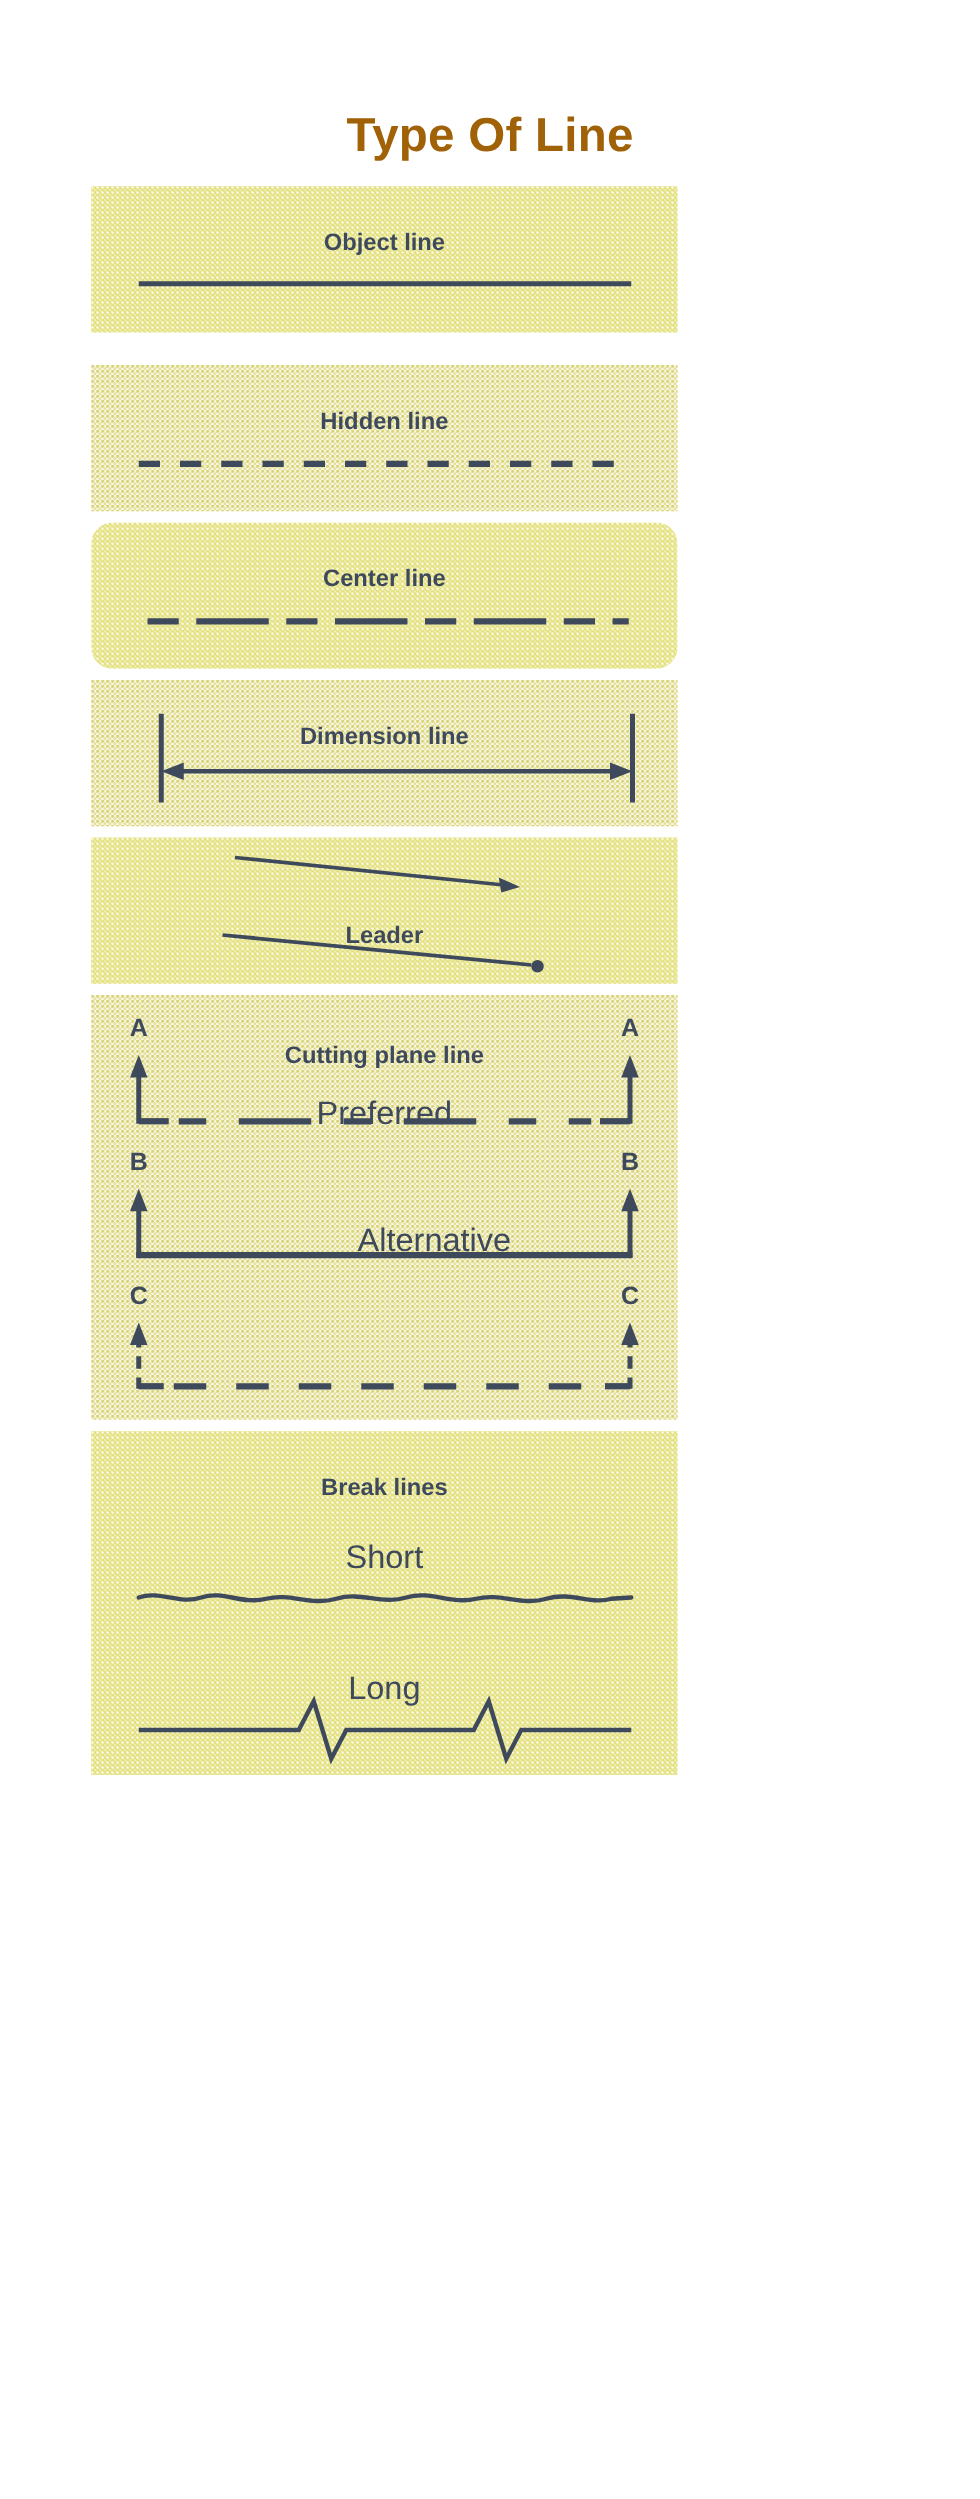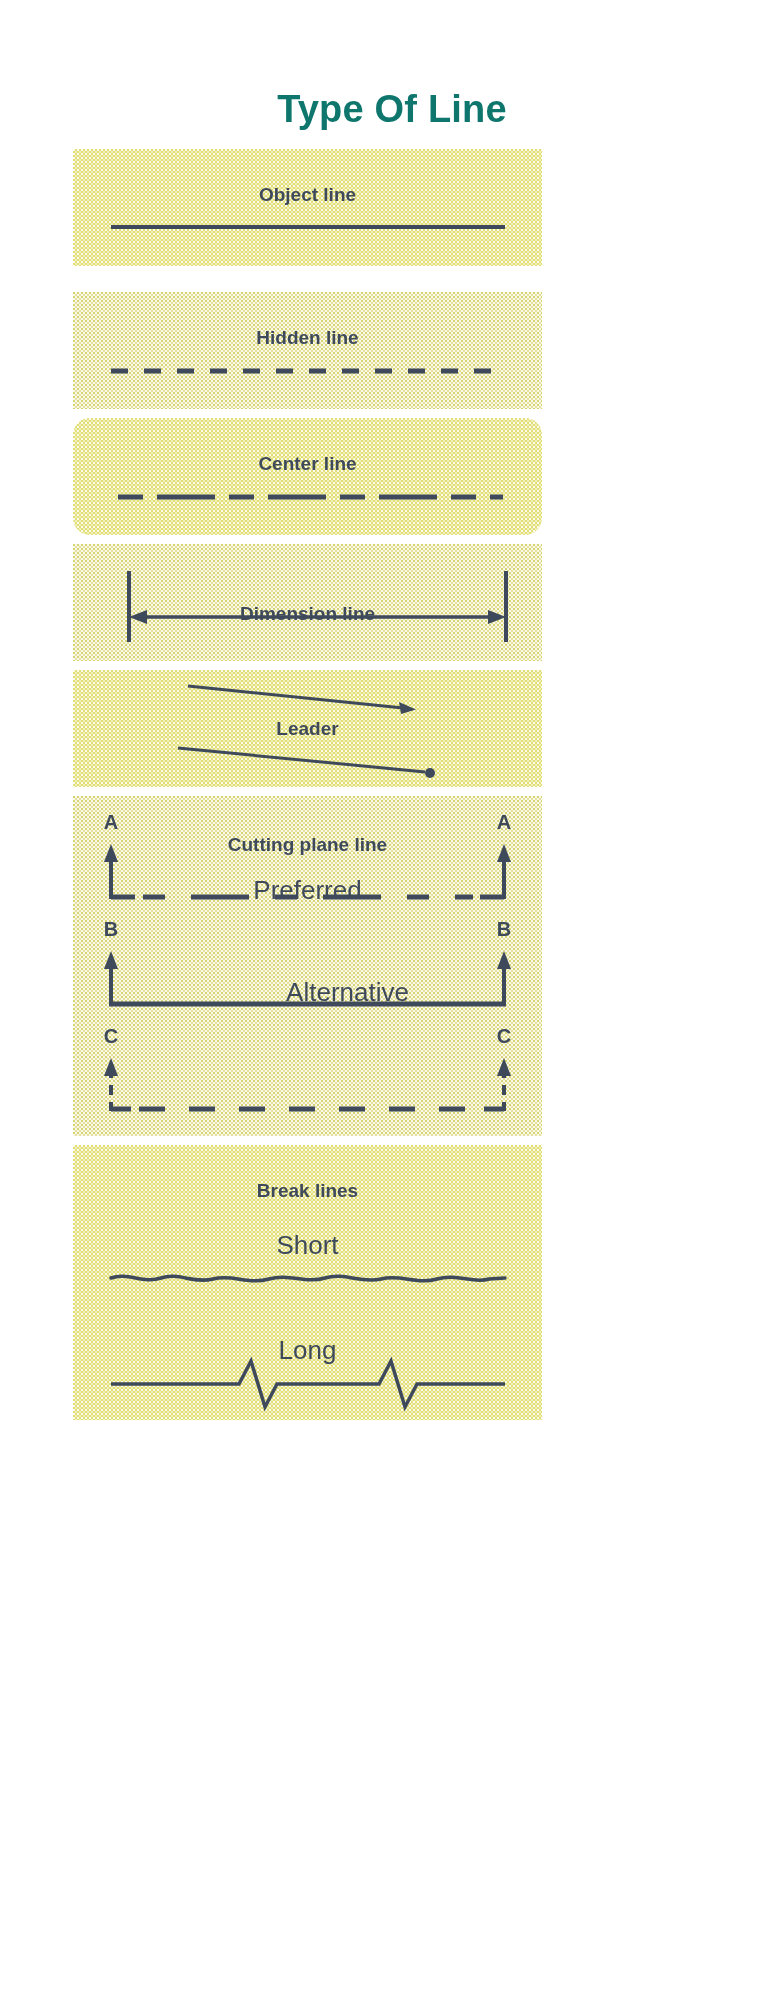"Type Of Line" .title { color: #0f766e -> #a16207 }
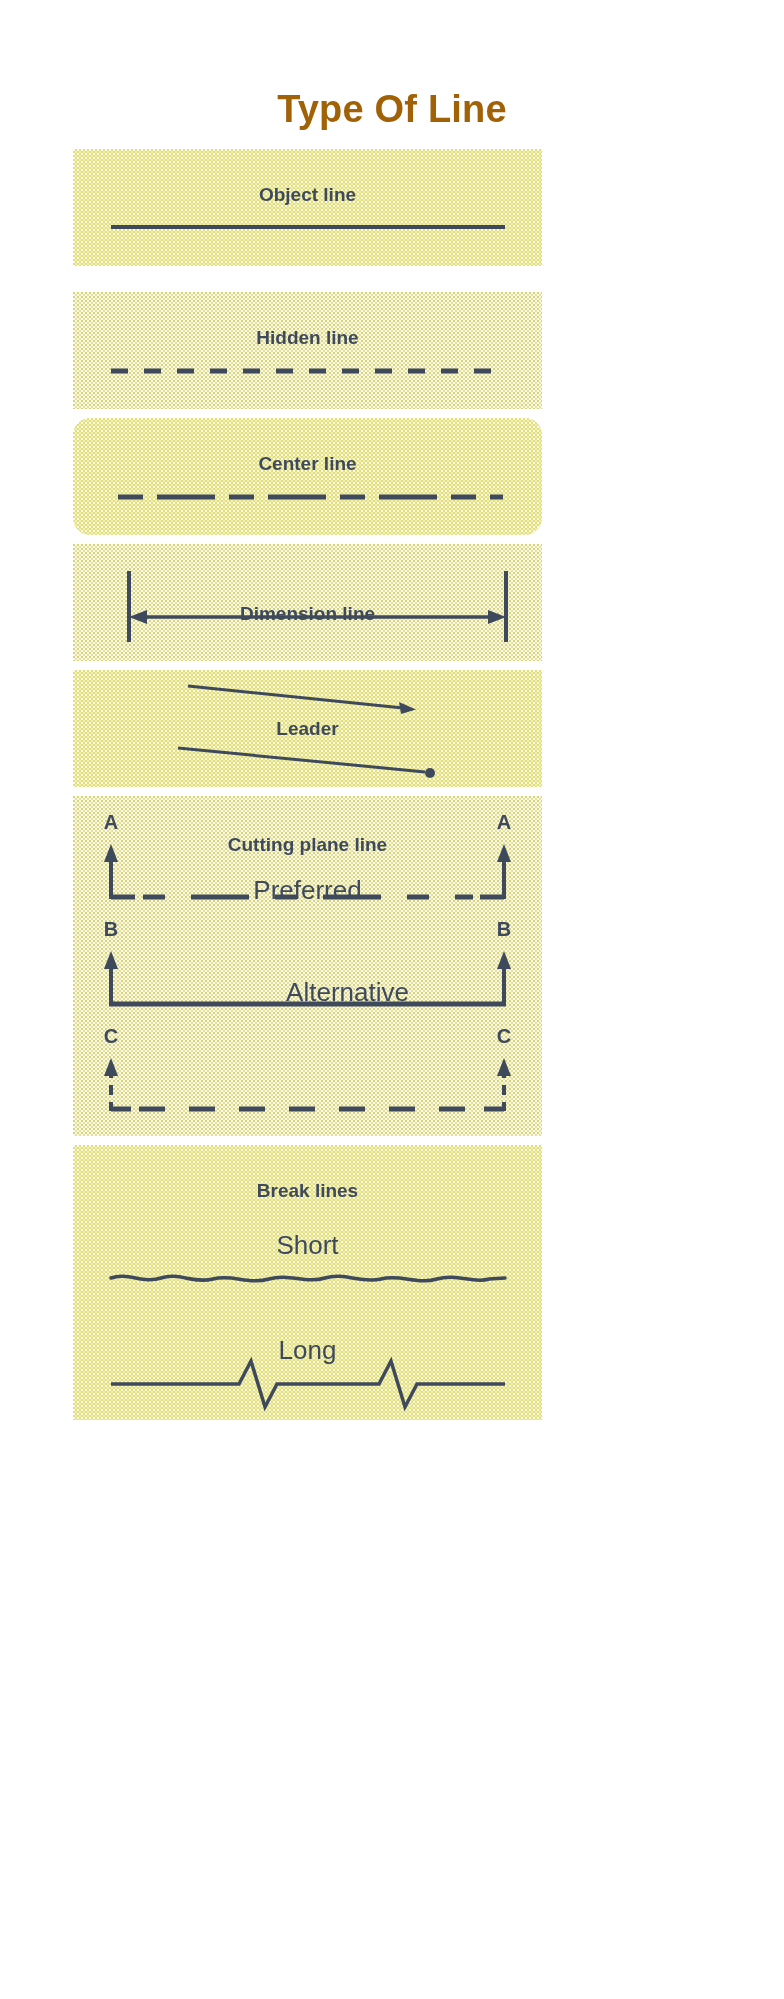"Dimension line" div.lbl { margin-top: 24px -> none }
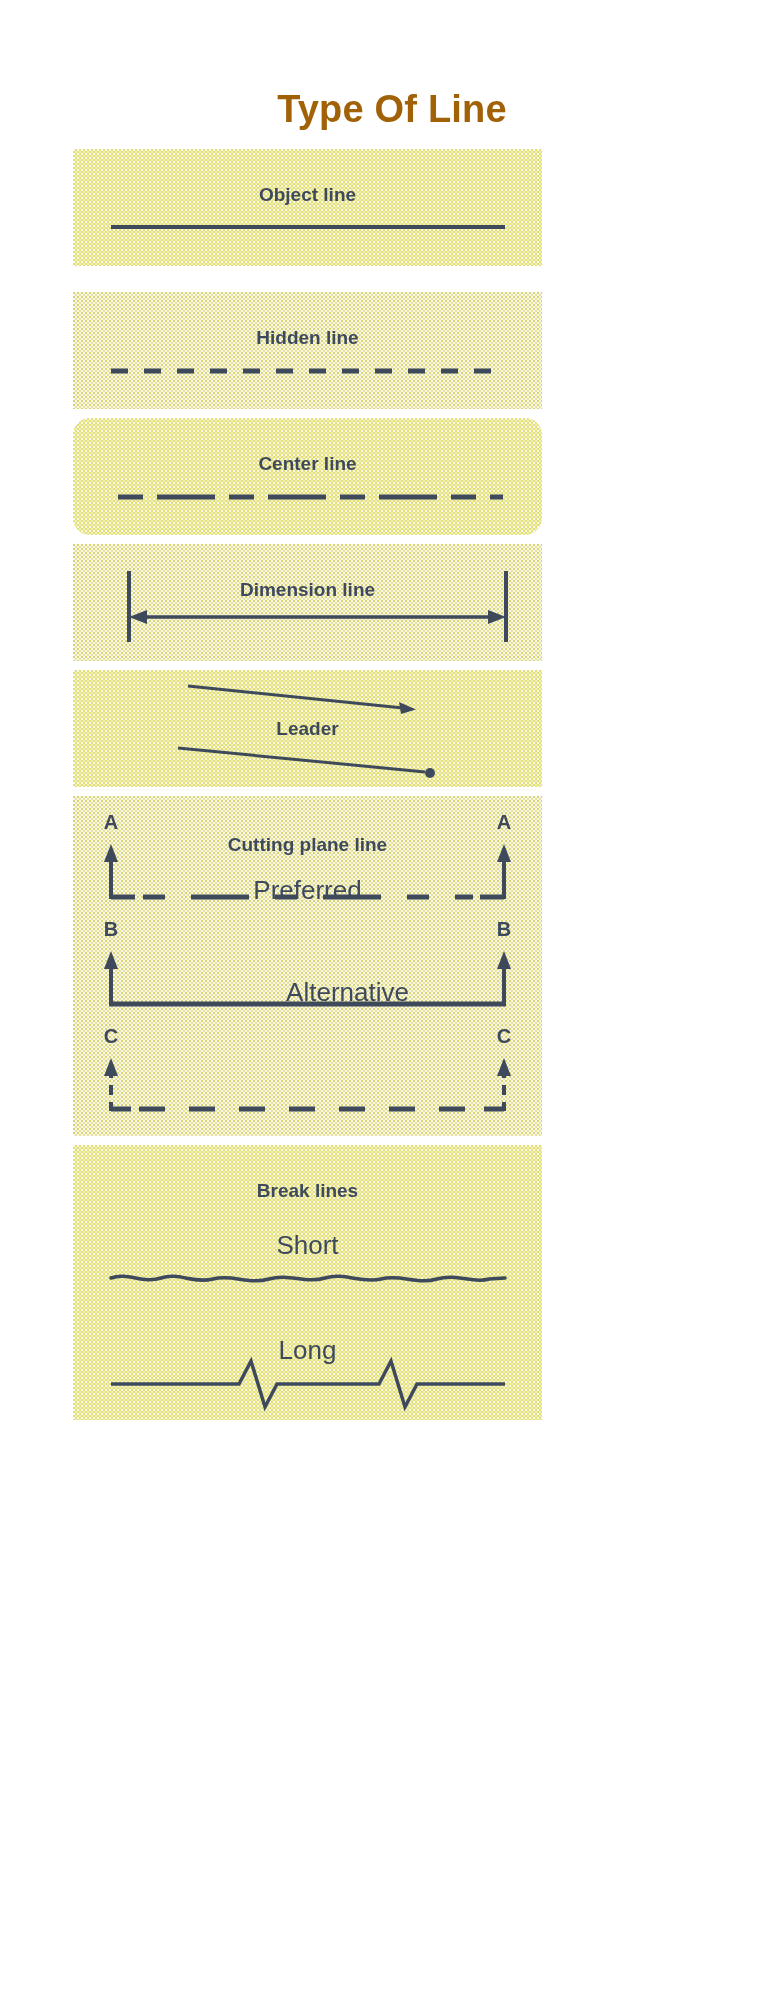"Leader" div.lbl { top: 48px -> 68px }
